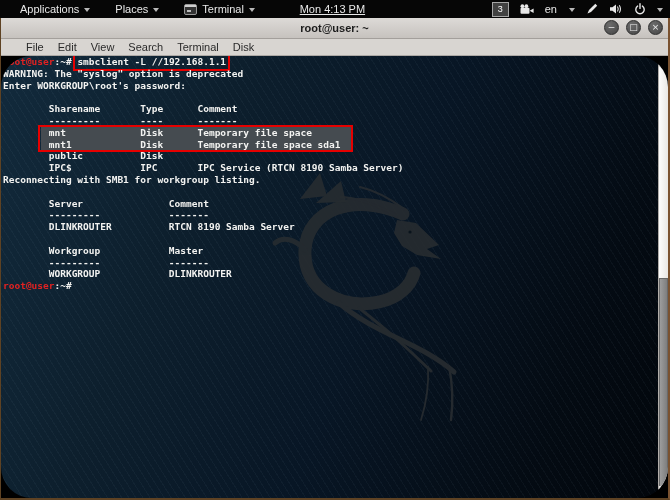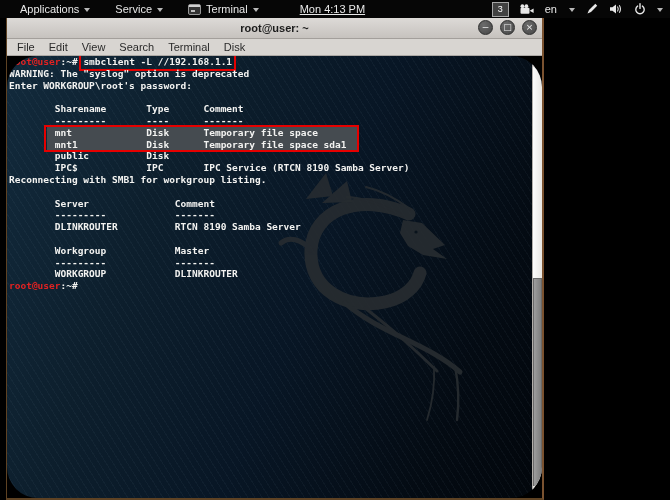"Service" span { text: Service -> Places }
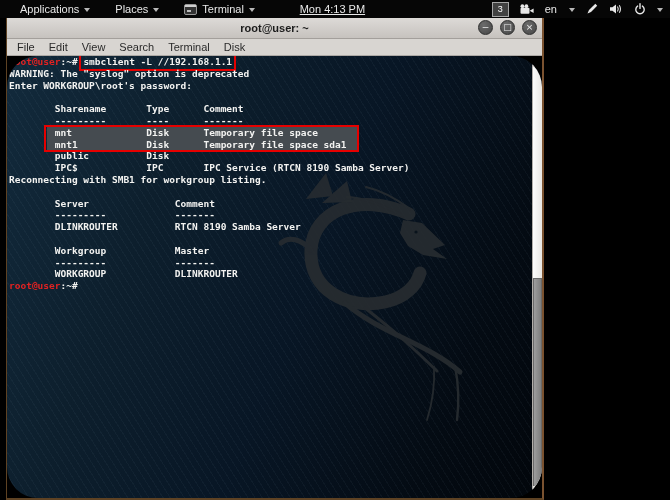"root@user: ~" .window { left: 6px -> 0; width: 538px -> 670px }
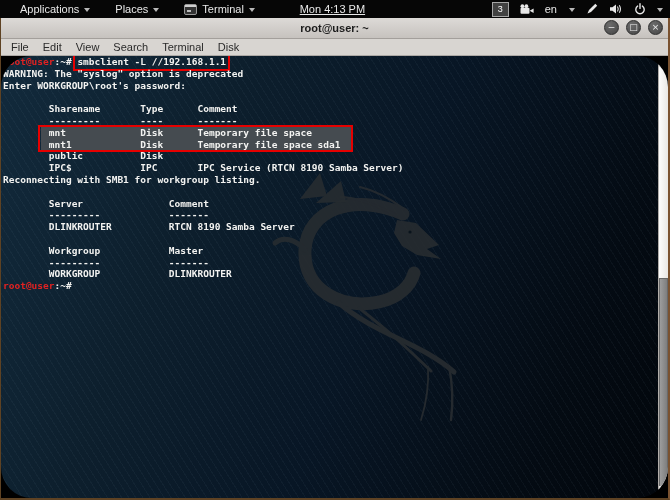"File" .menubar { padding-left: 3px -> 18px }
